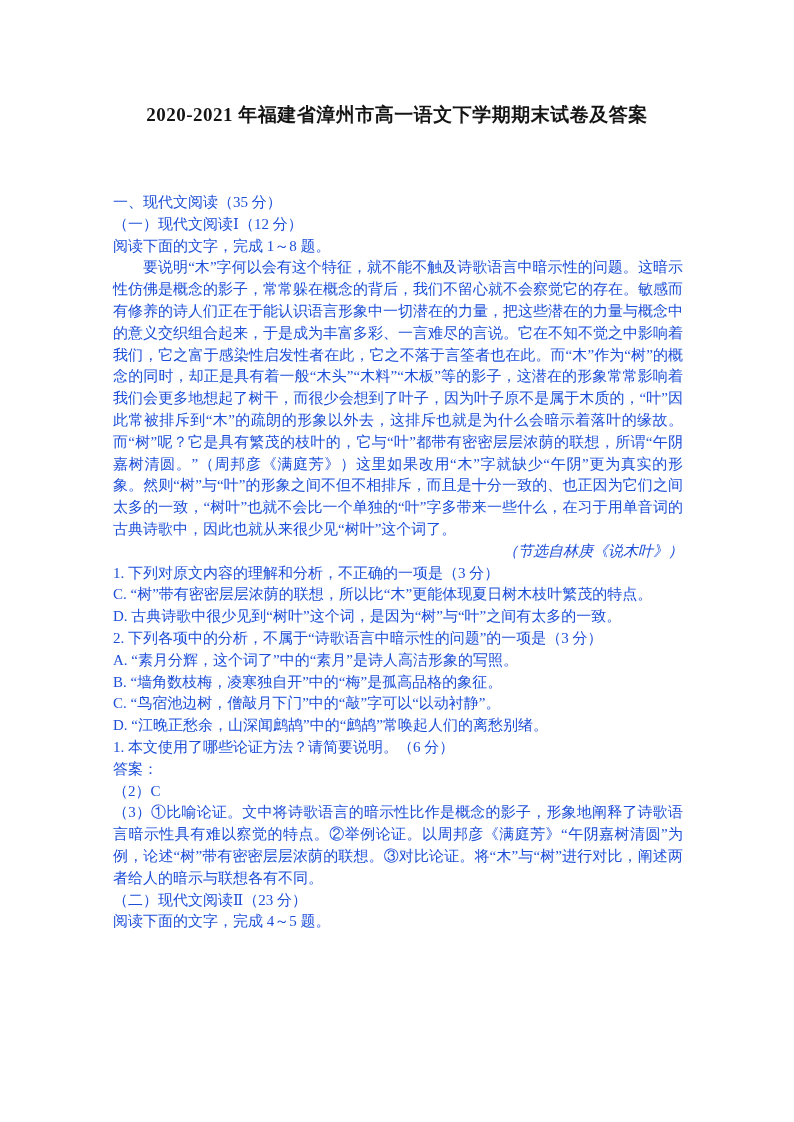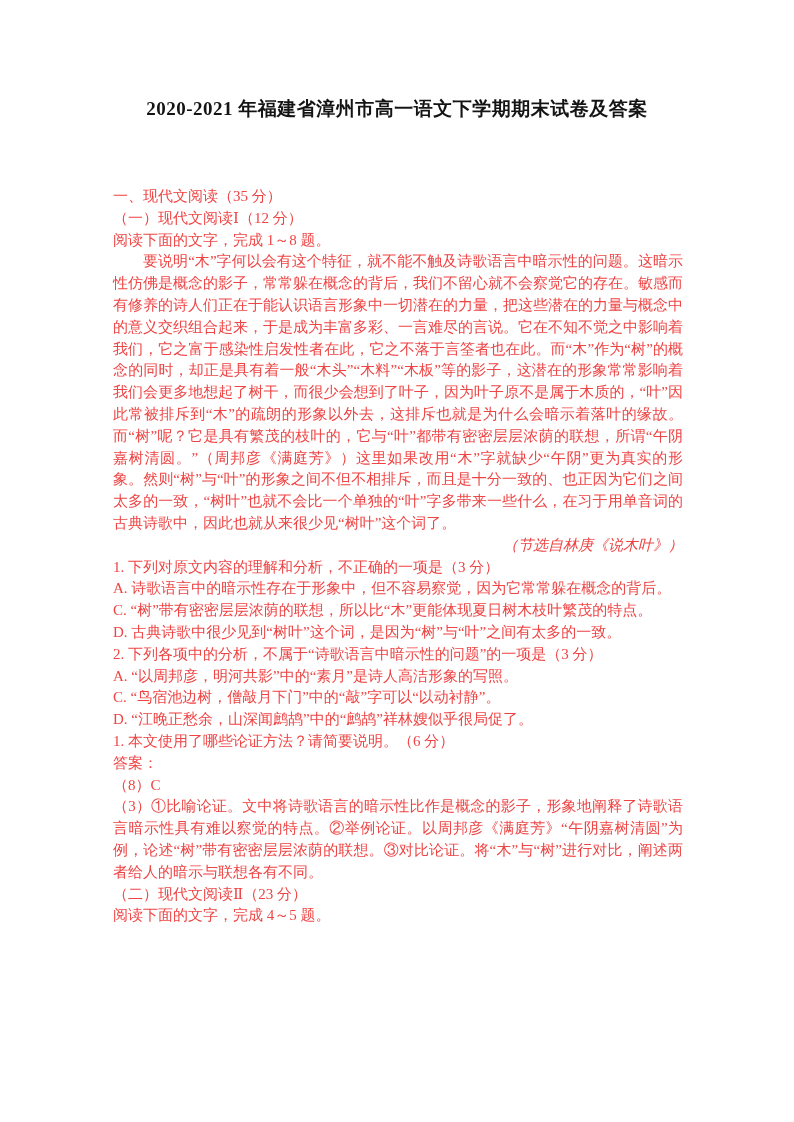"2020-2021 年福建省漳州市高一语文下学期期末试卷及答案" .page { margin: 8px auto -> 14px auto }
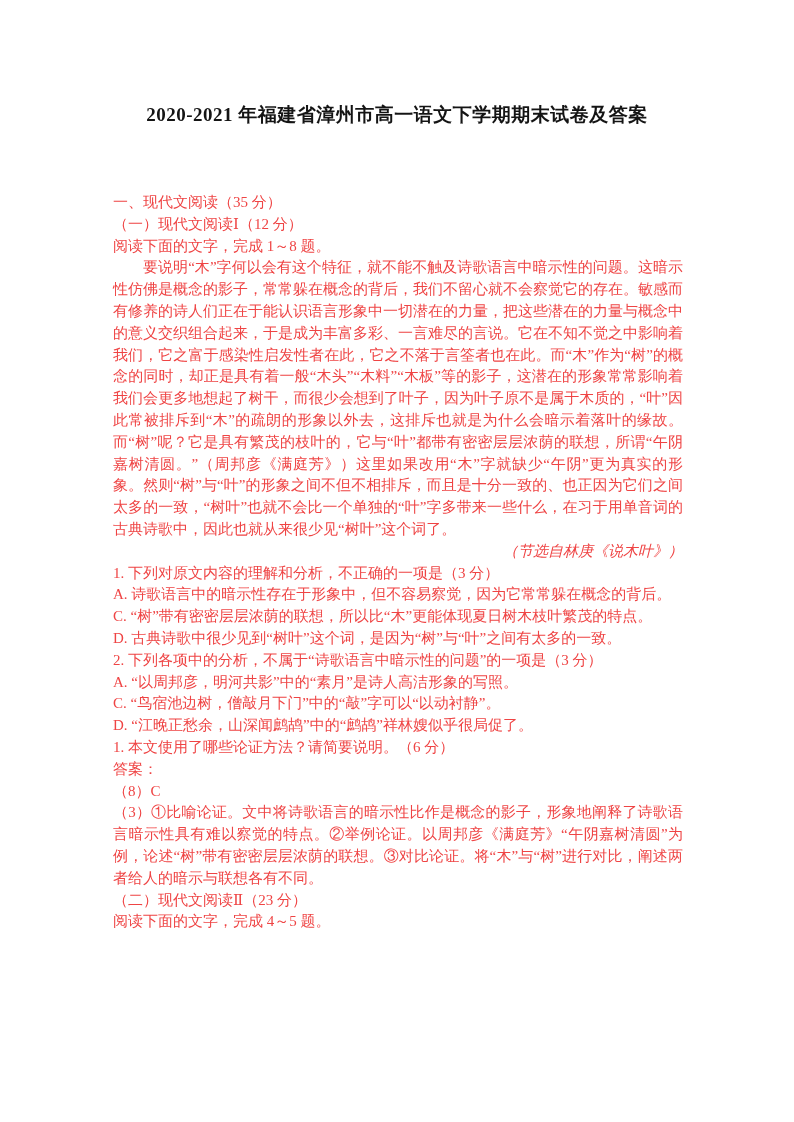"一、现代文阅读（35 分）" .doc-body { color: #ef4444 -> #1d4ed8 }
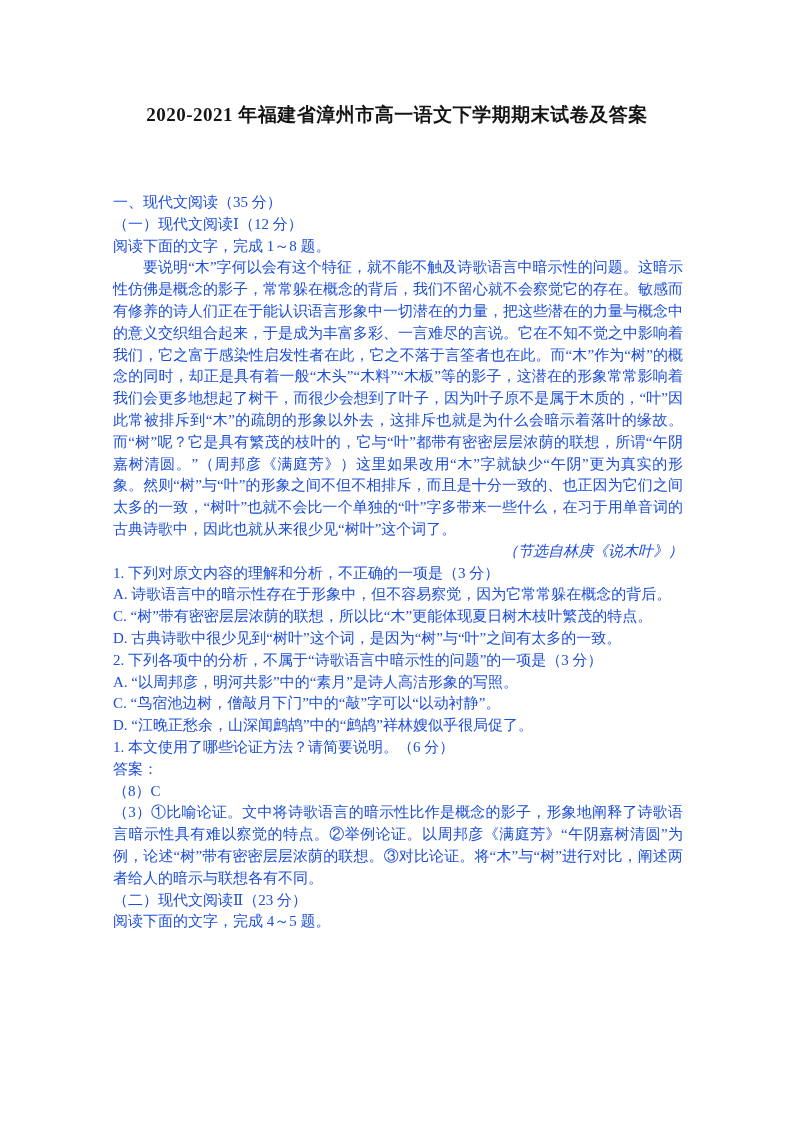"A. 诗歌语言中的暗示性存在于形象中，但不容易察觉，因为它常常躲在概念的背后。" p.line { html: <p>A. 诗歌语言中的暗示性存在于形象中，但不容易察觉，因为它常常躲在概念的背后。</p> -> none }
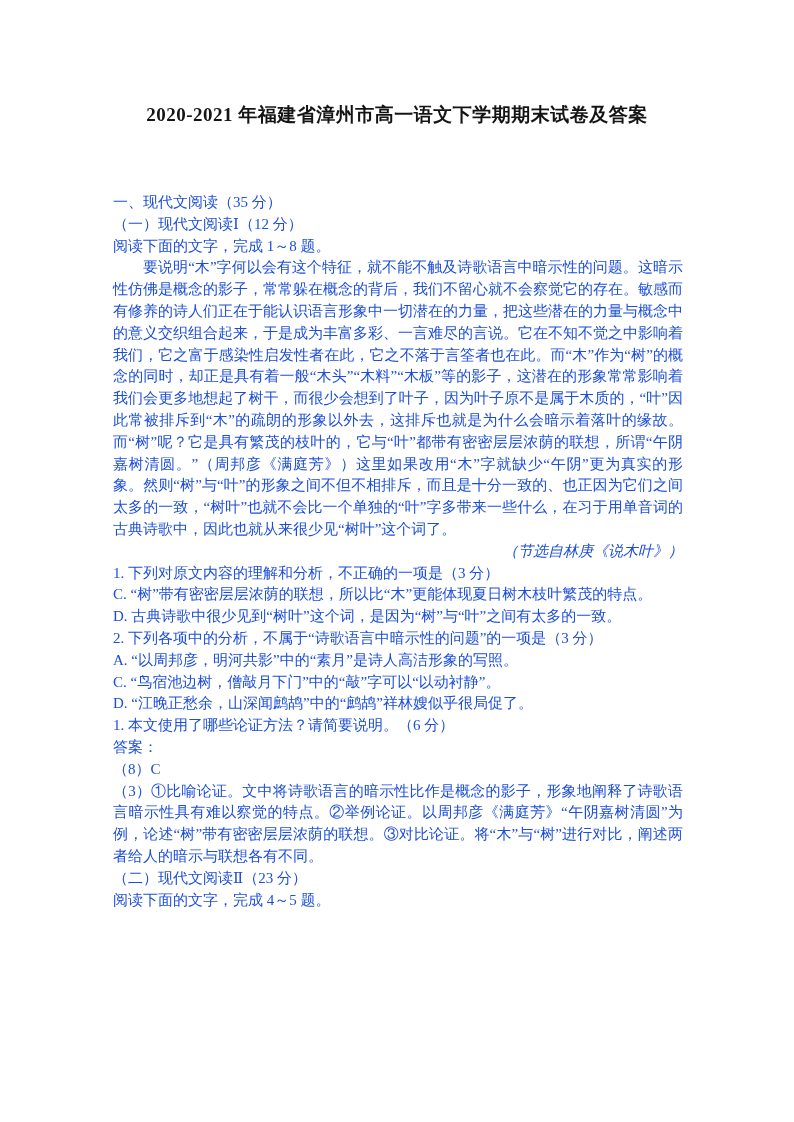"A. “以周邦彦，明河共影”中的“素月”是诗人高洁形象的写照。" p.line { text: 以周邦彦，明河共影 -> 素月分辉，这个词了 }
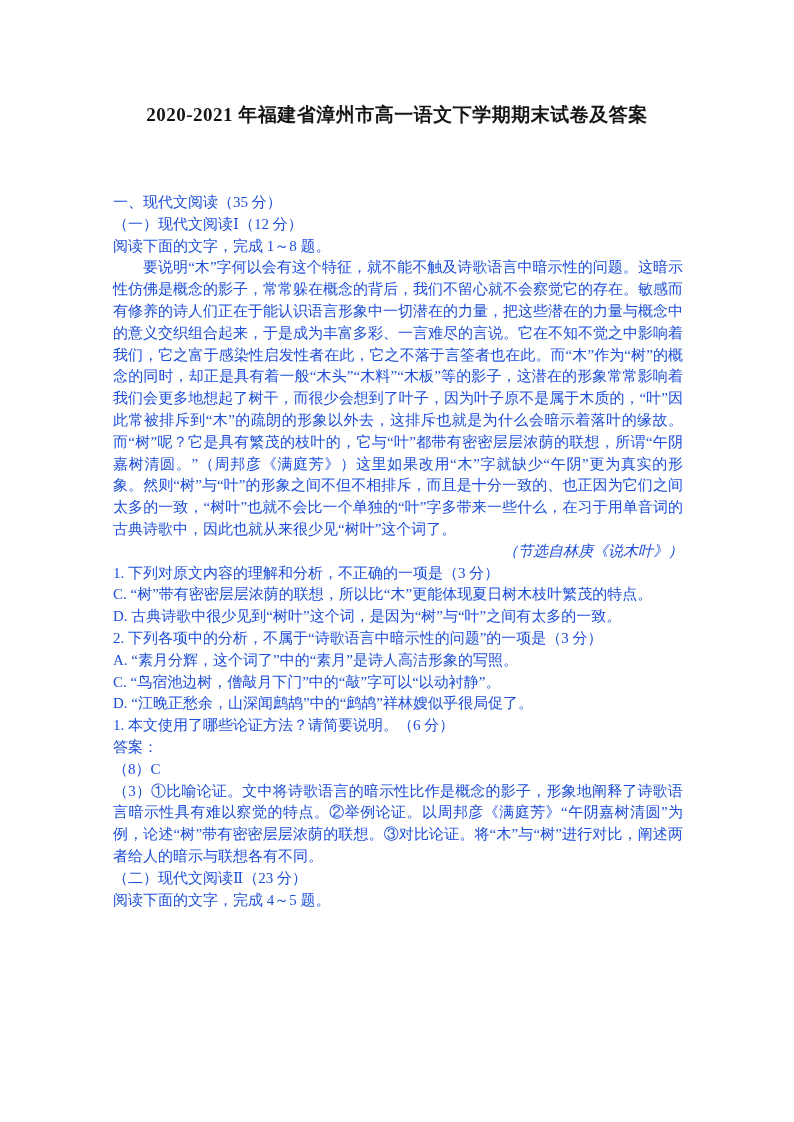"B. “墙角数枝梅，凌寒独自开”中的“梅”是孤高品格的象征。" p.line { html: none -> <p>B. “墙角数枝梅，凌寒独自开”中的“梅”是孤高品格的象征。</p> }
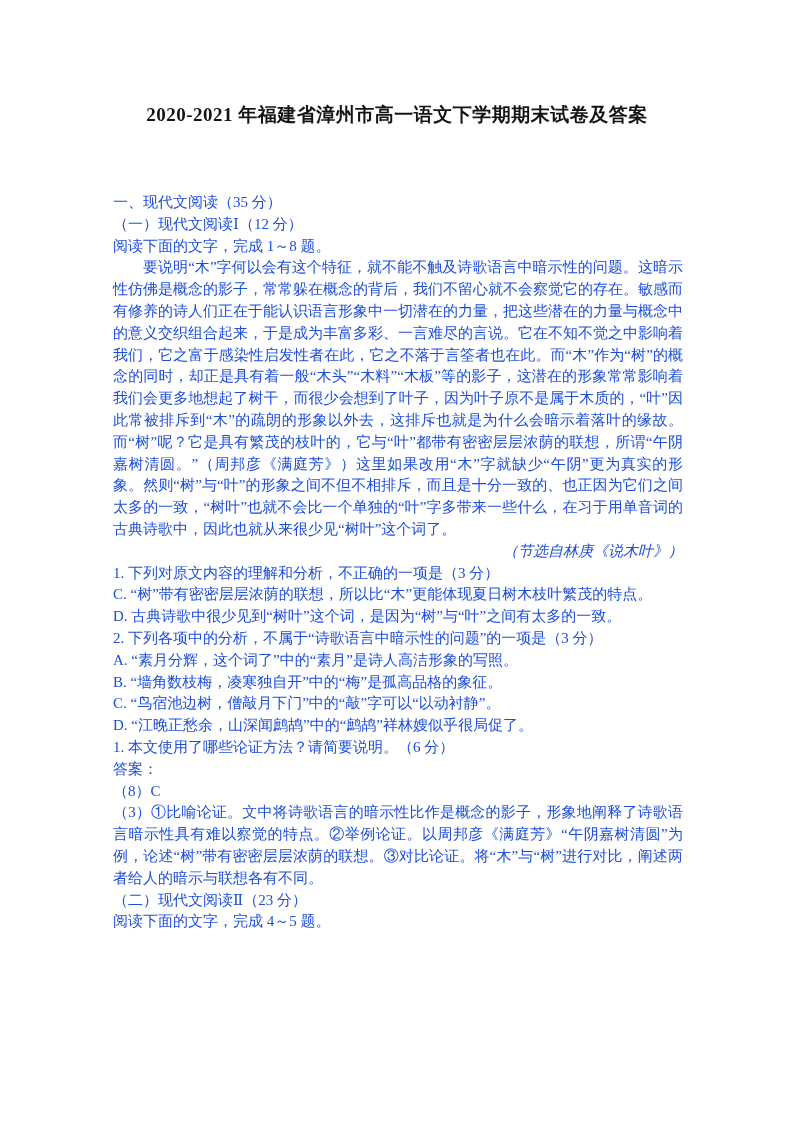"D. “江晚正愁余，山深闻鹧鸪”中的“鹧鸪”祥林嫂似乎很局促了。" p.line { text: 祥林嫂似乎很局促了 -> 常唤起人们的离愁别绪 }
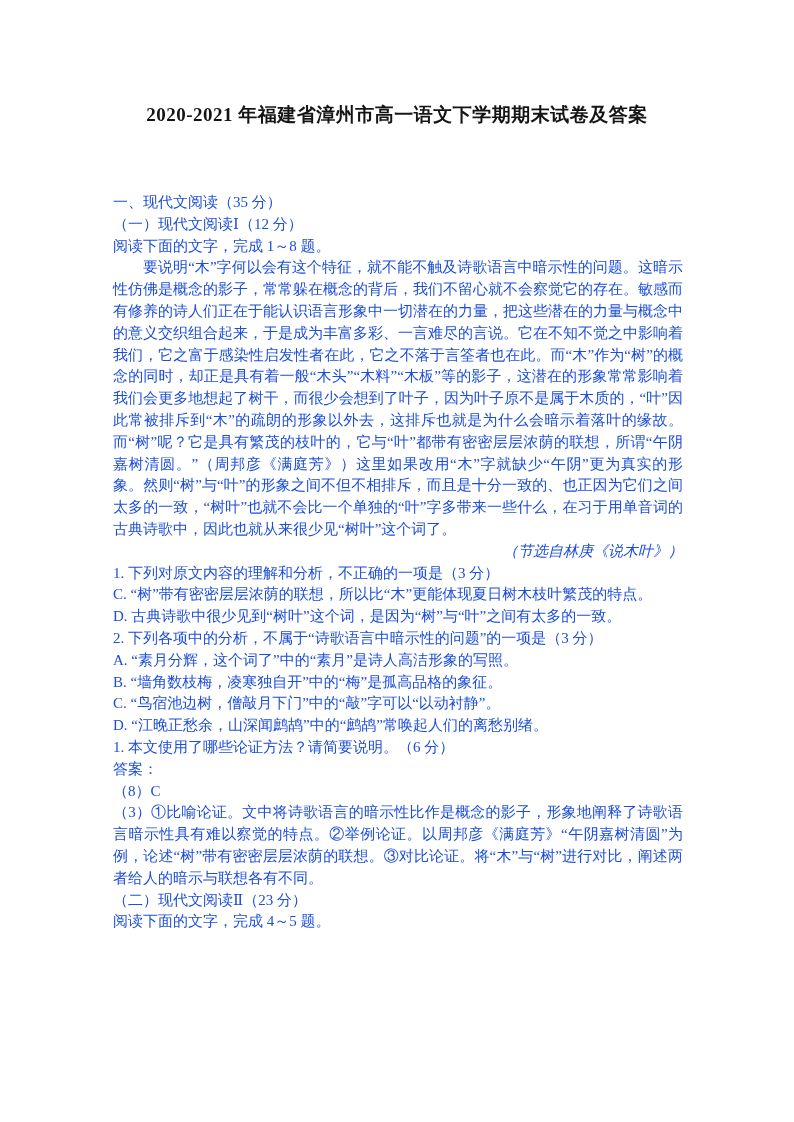"（8）C" p.line { text: 8 -> 2 }
